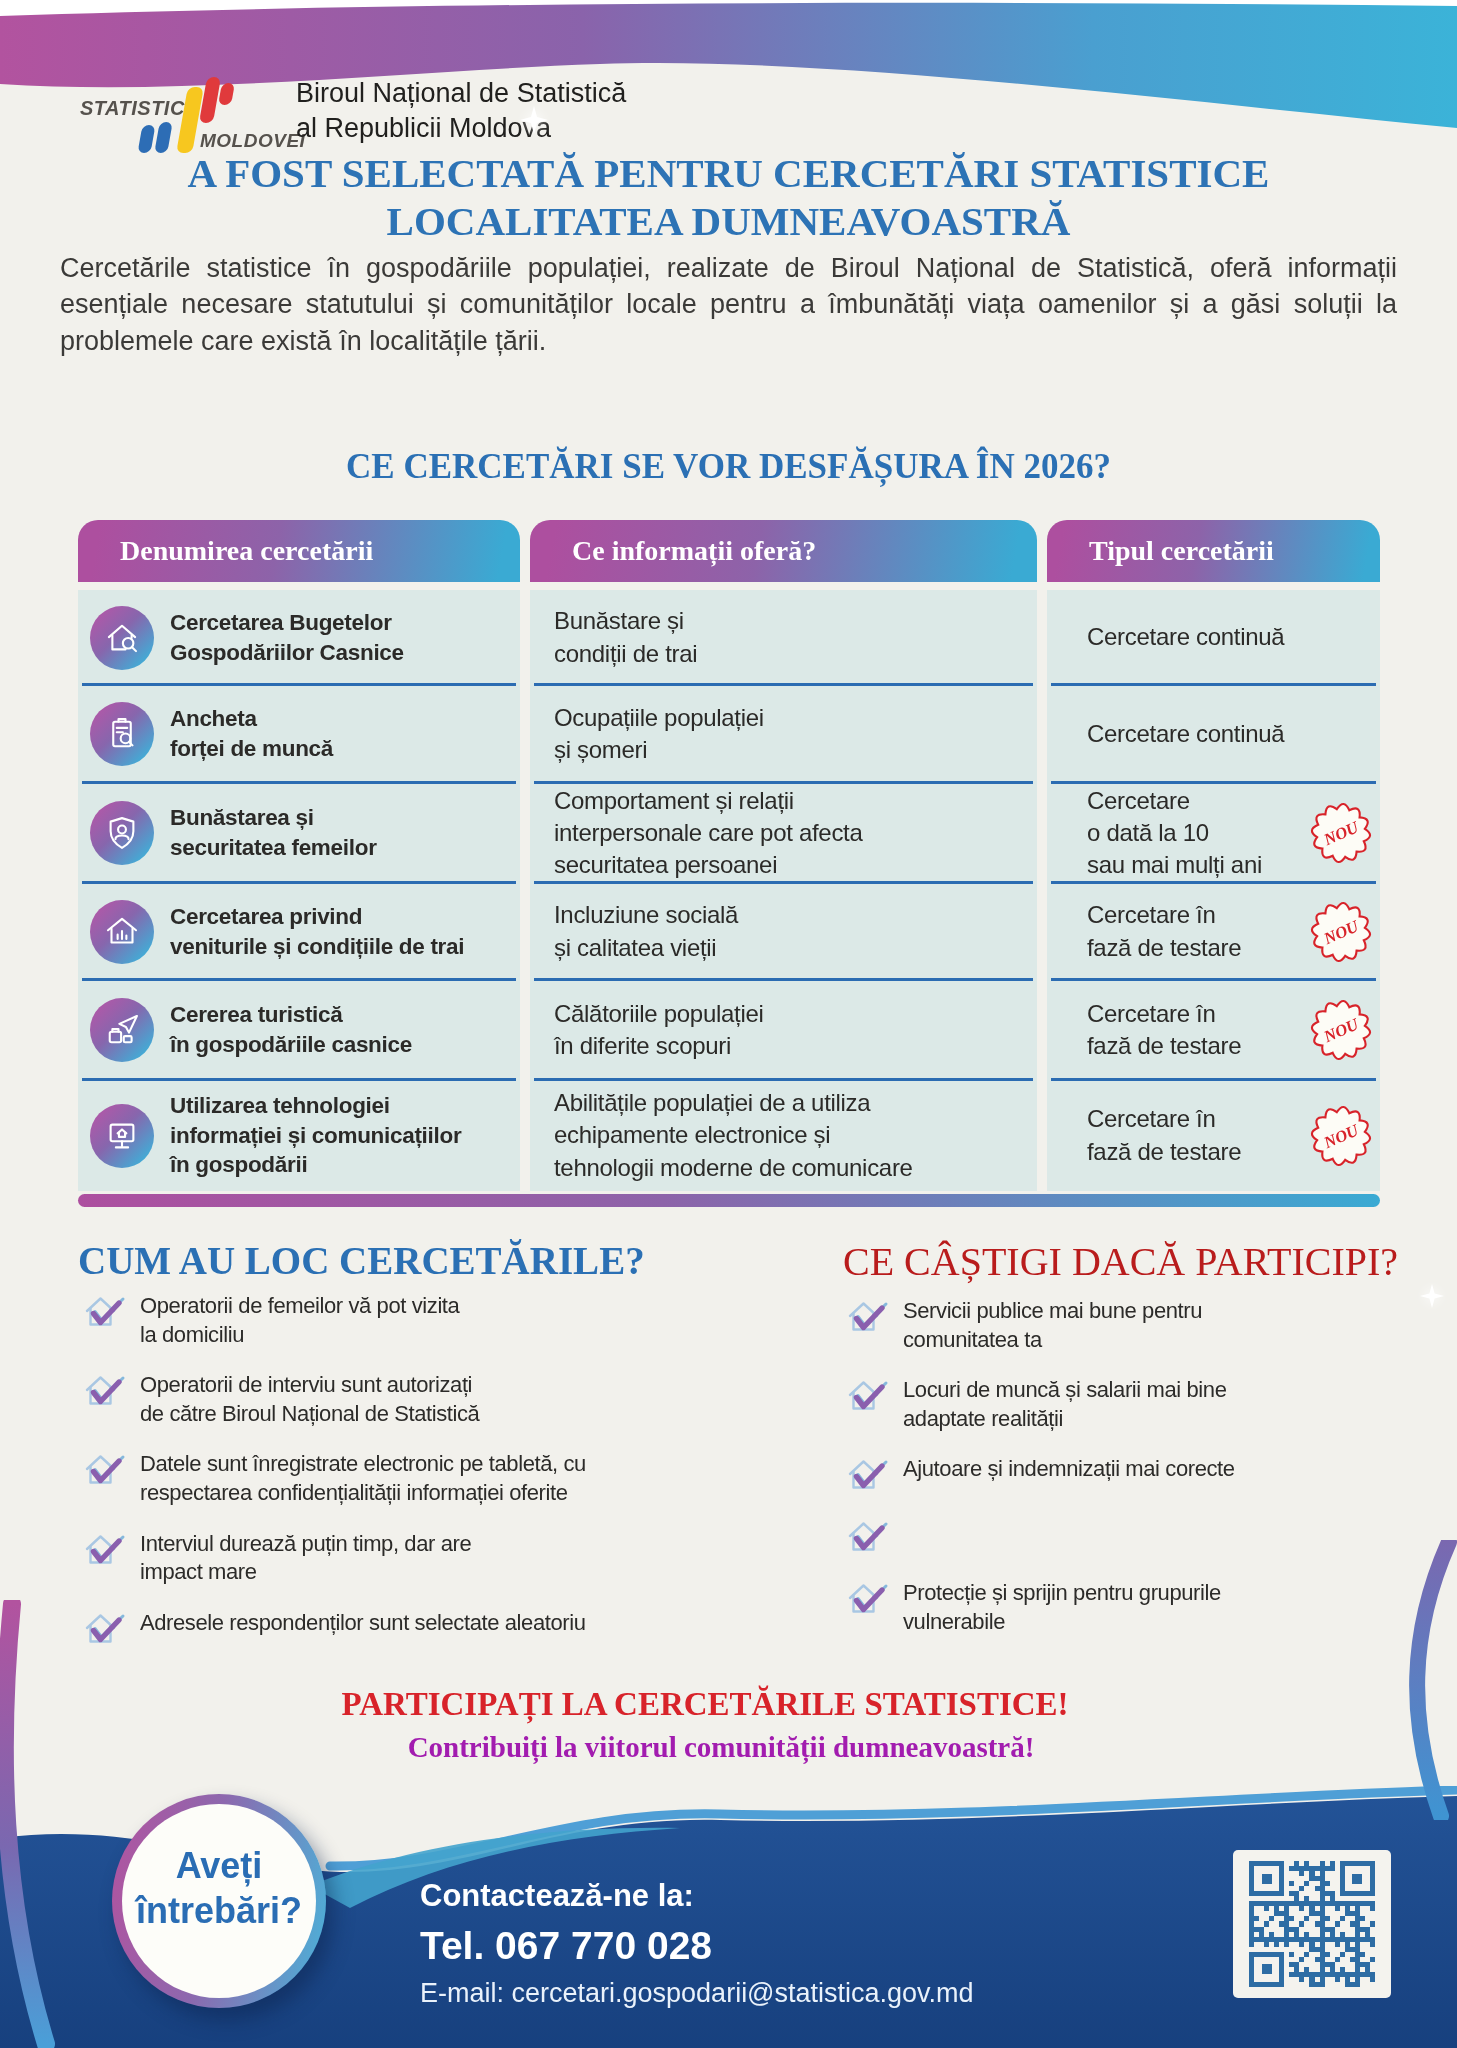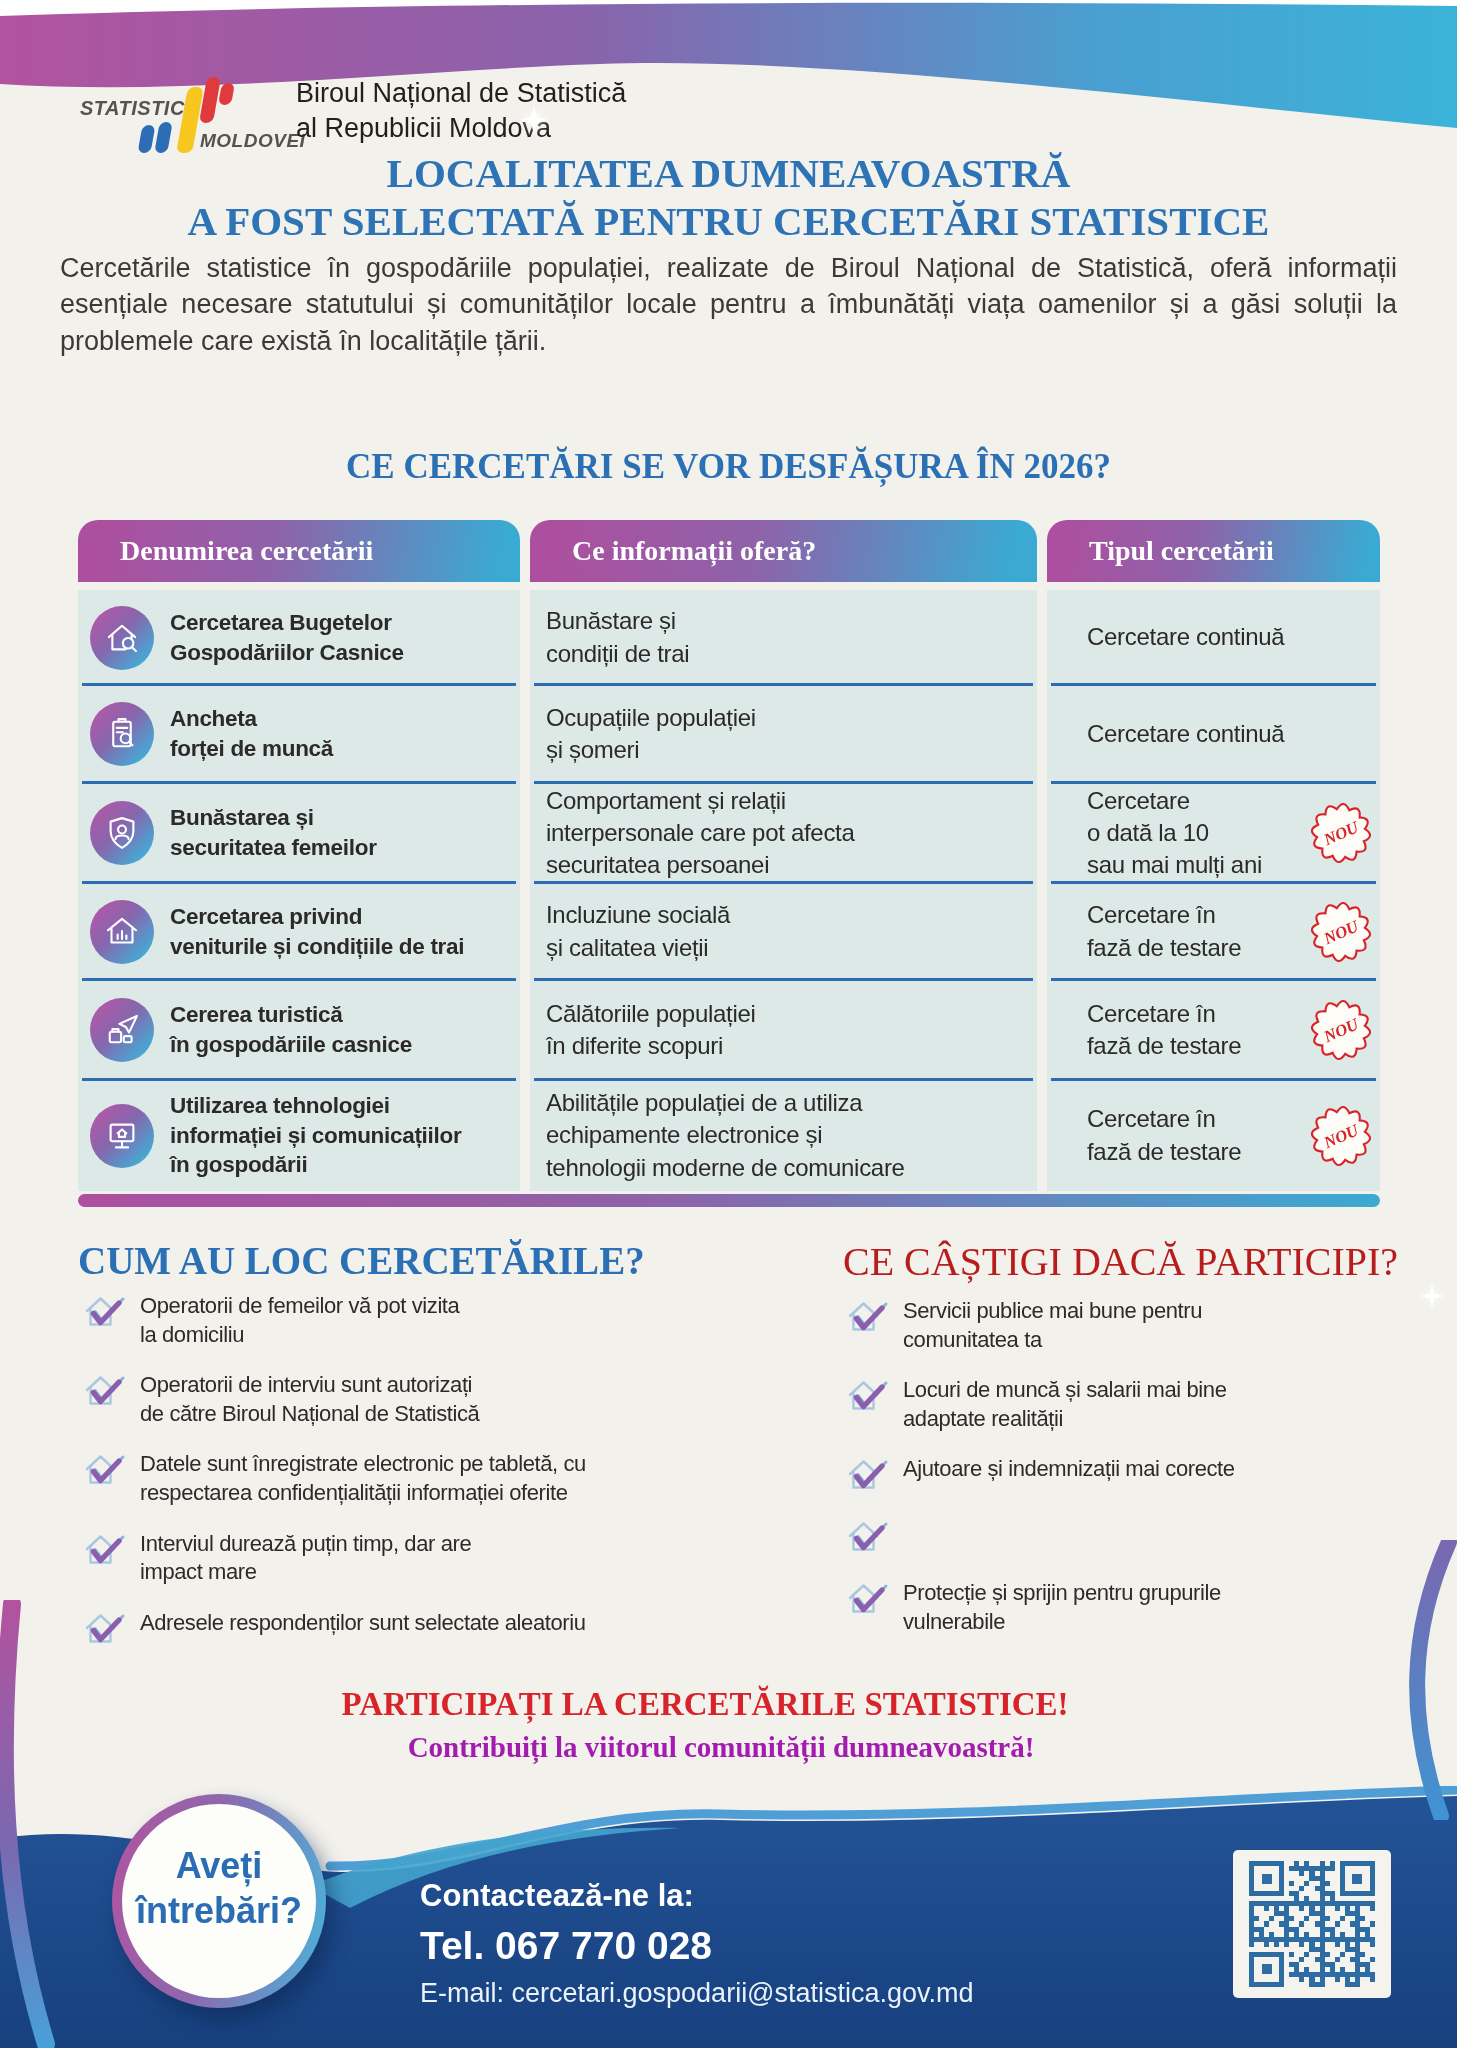"LOCALITATEA DUMNEAVOASTRĂ" div { order: before "A FOST SELECTATĂ PENTRU CERCETĂRI" -> after "A FOST SELECTATĂ PENTRU CERCETĂRI" }
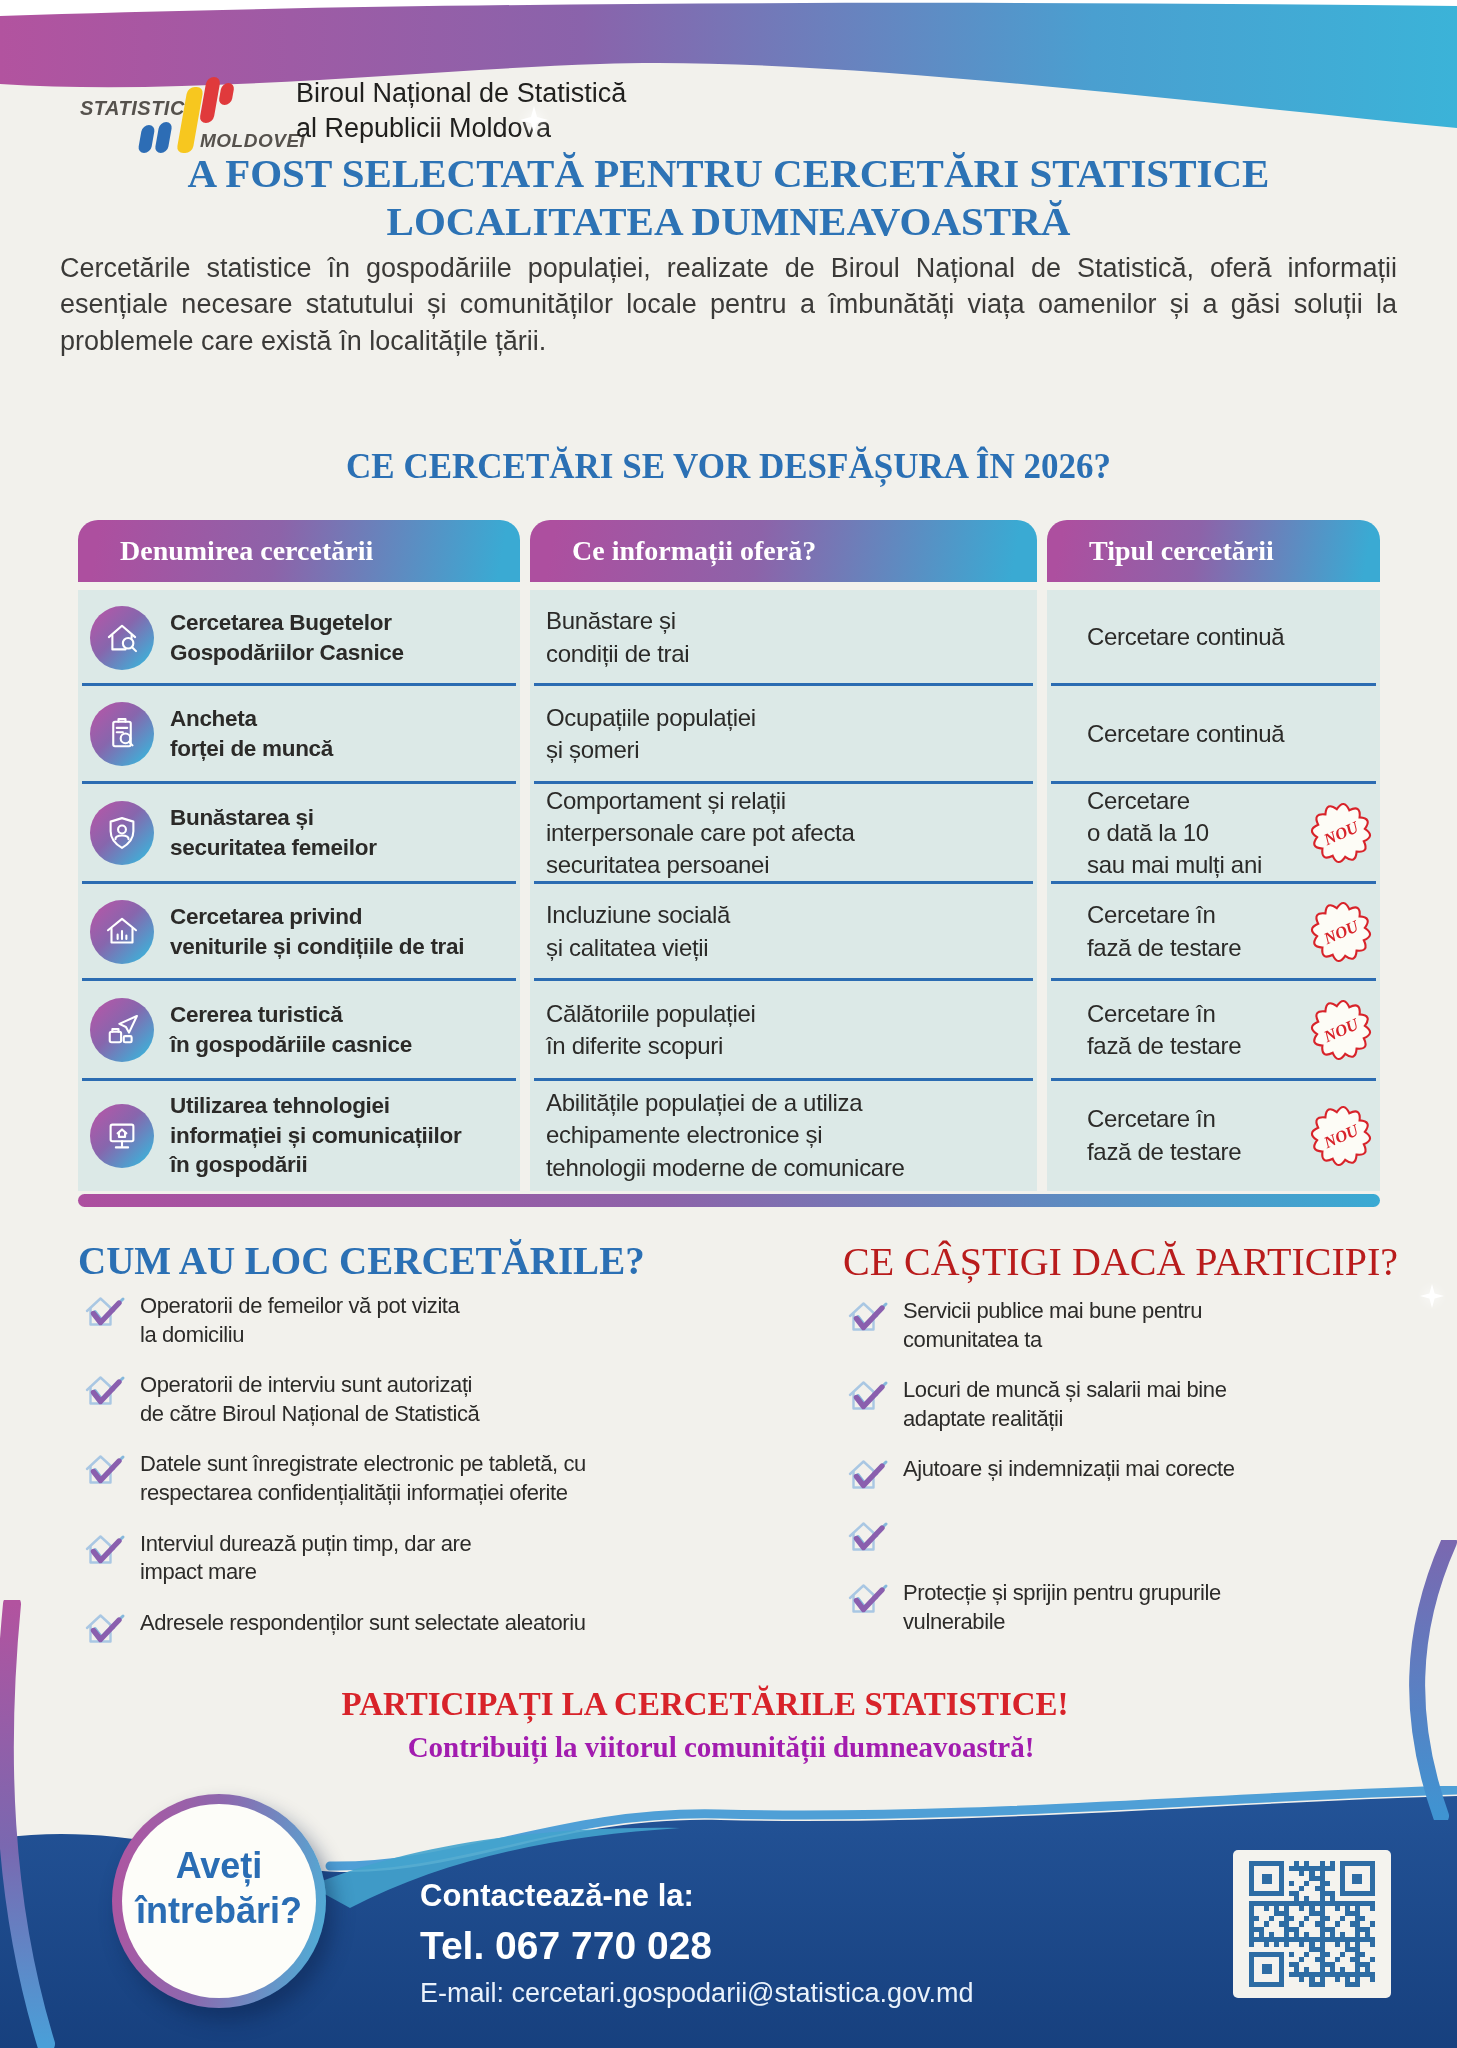"Bunăstare și" .info-row { padding-left: 16px -> 24px }
